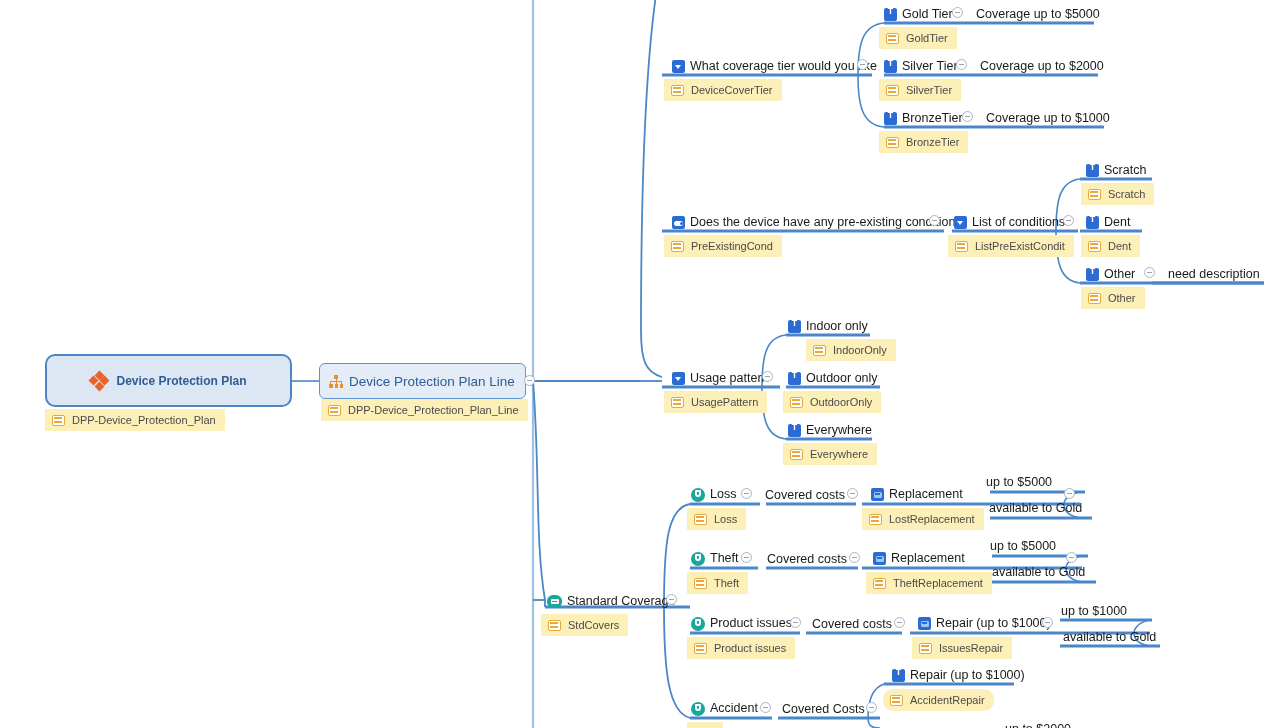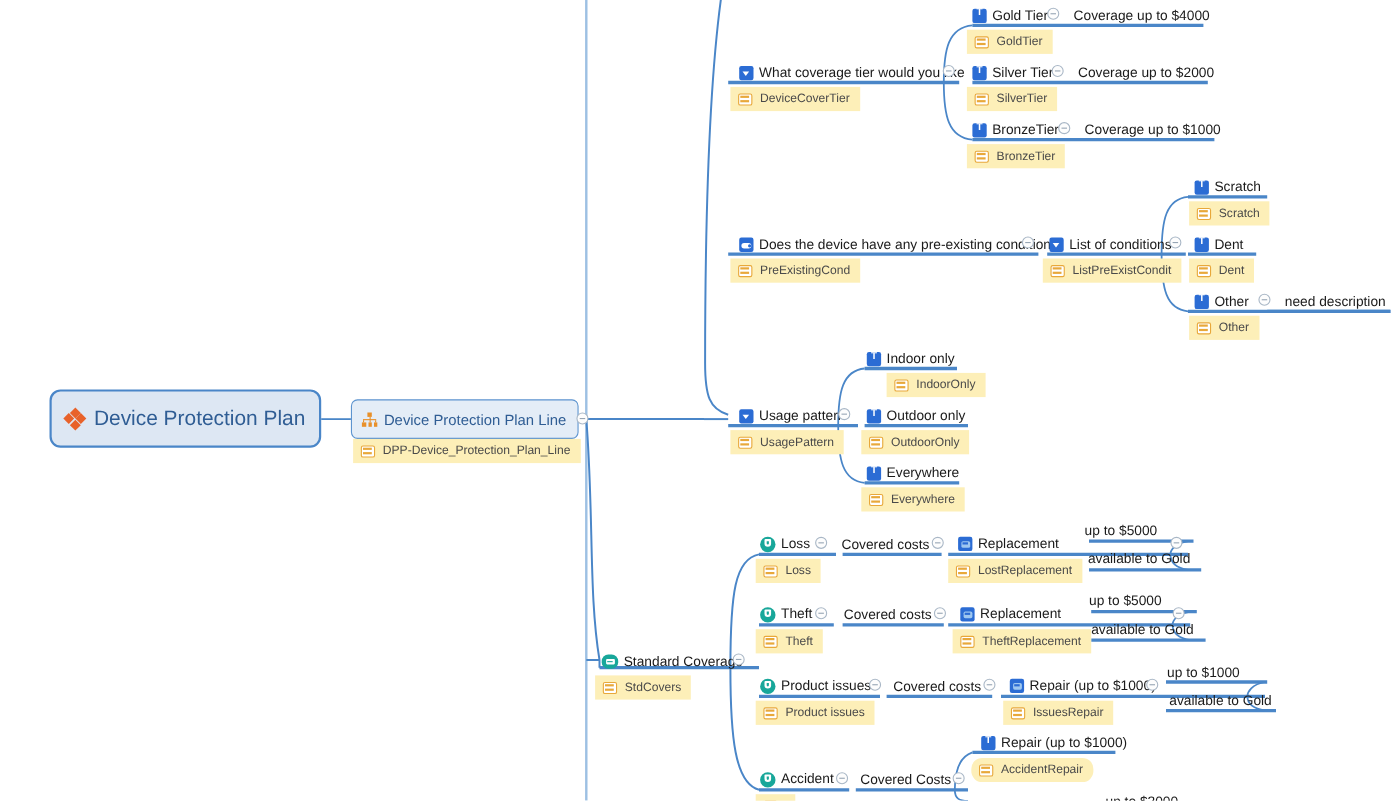"Coverage up to $4000" span.label { text: $4000 -> $5000 }
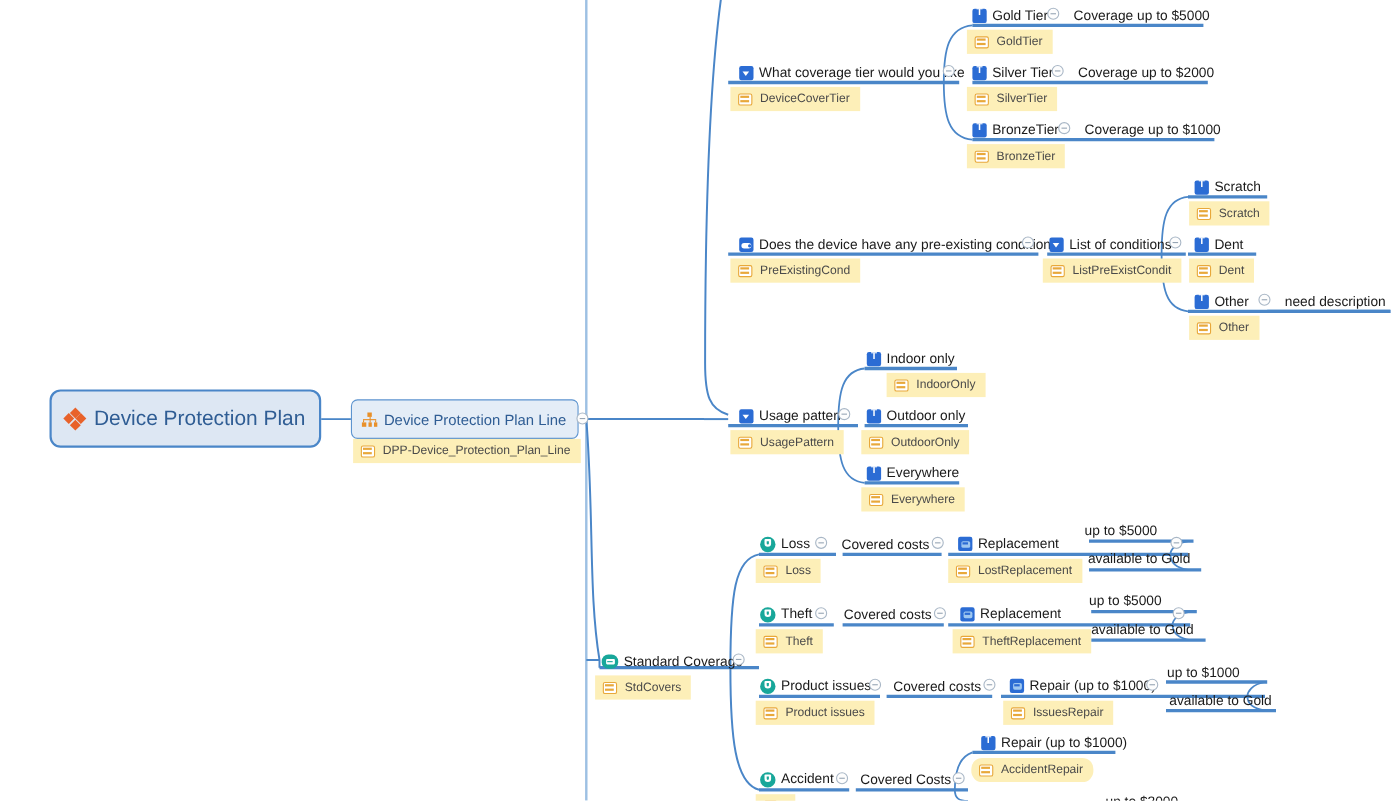"Device Protection Plan" .root-node .root-text { font-size: 19px -> 12px; font-weight: normal -> bold }
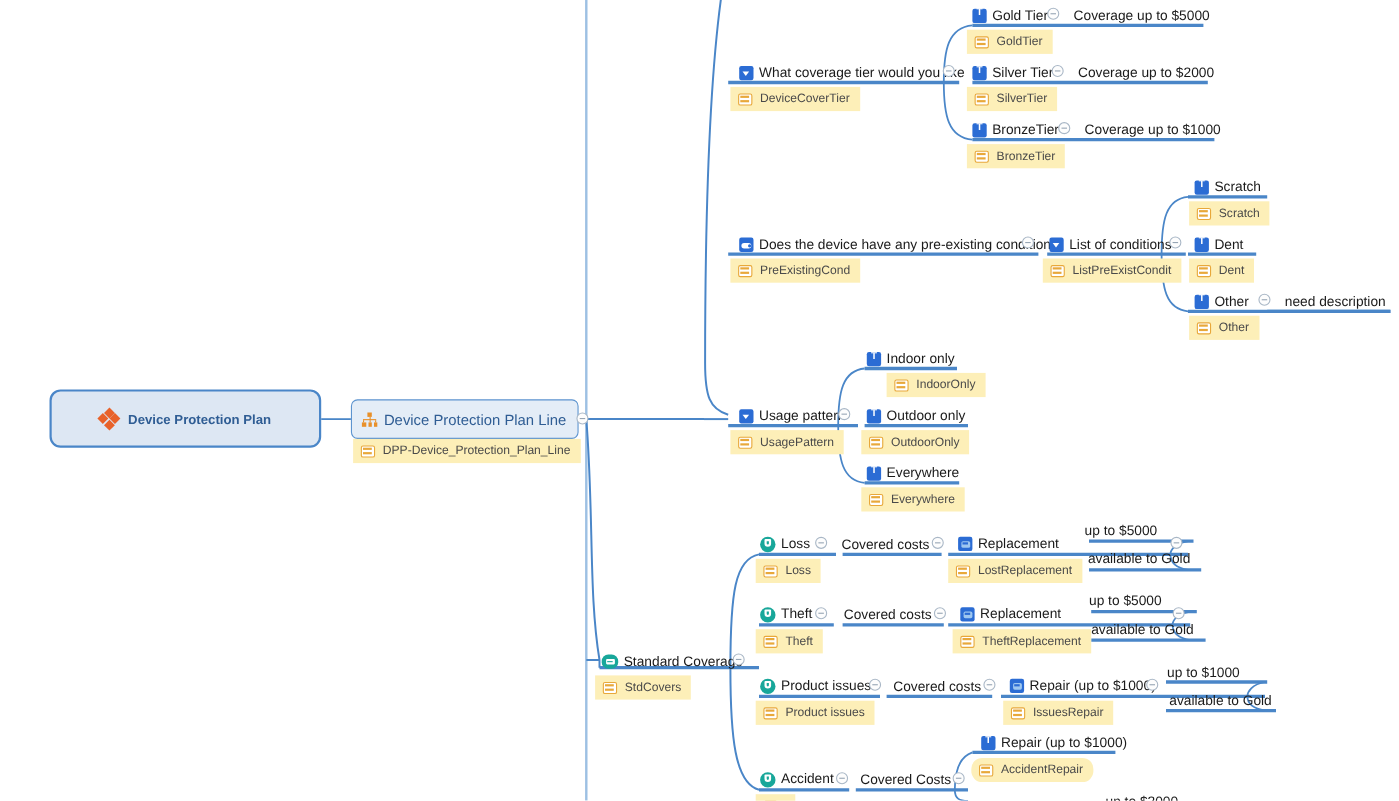"DPP-Device_Protection_Plan" div.chip { html: none -> <div> <span></span> <span>DPP-Device_Protection_Plan</span> </div> }
